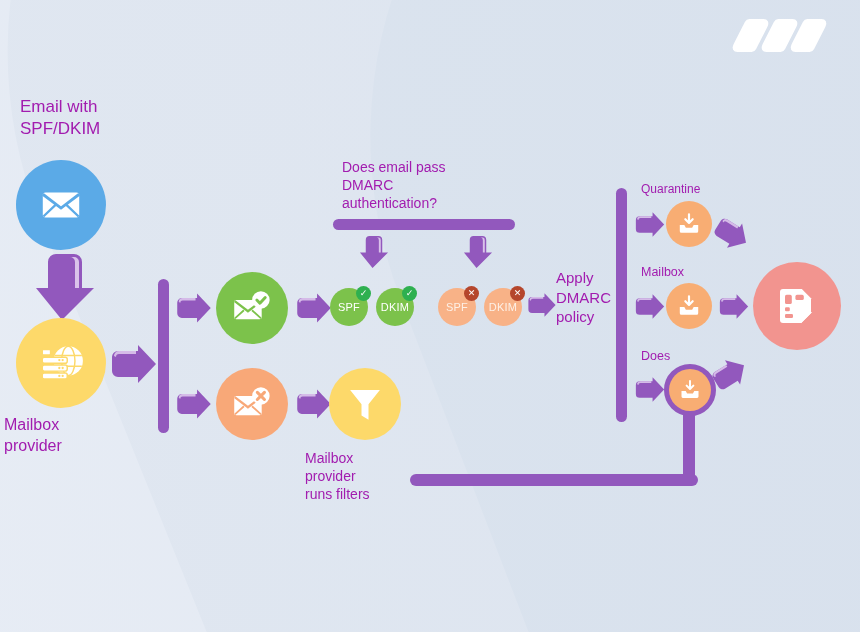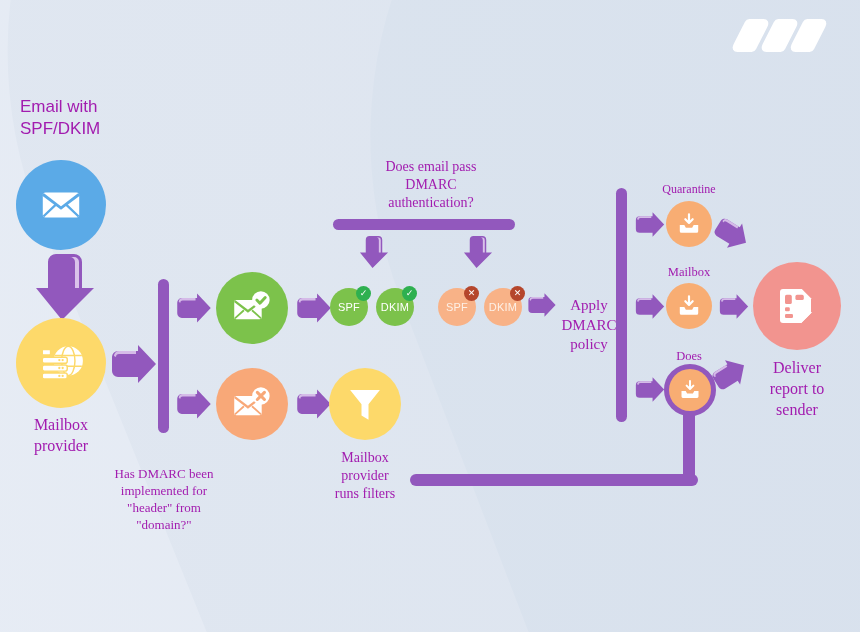"Does email pass" .lbl.c { font-family: Liberation Serif, serif -> none; text-align: center -> left }
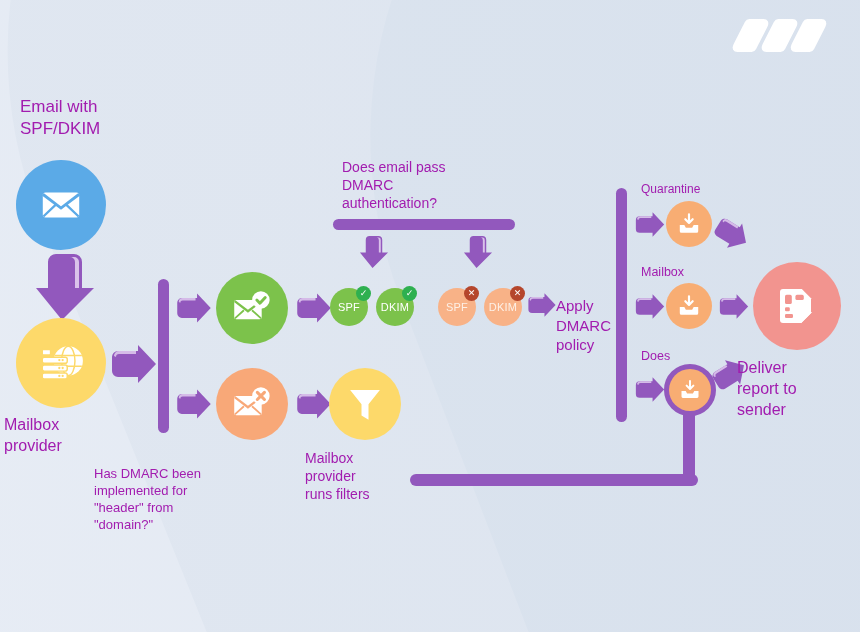"Apply" div.lbl { top: 296px -> 268px }
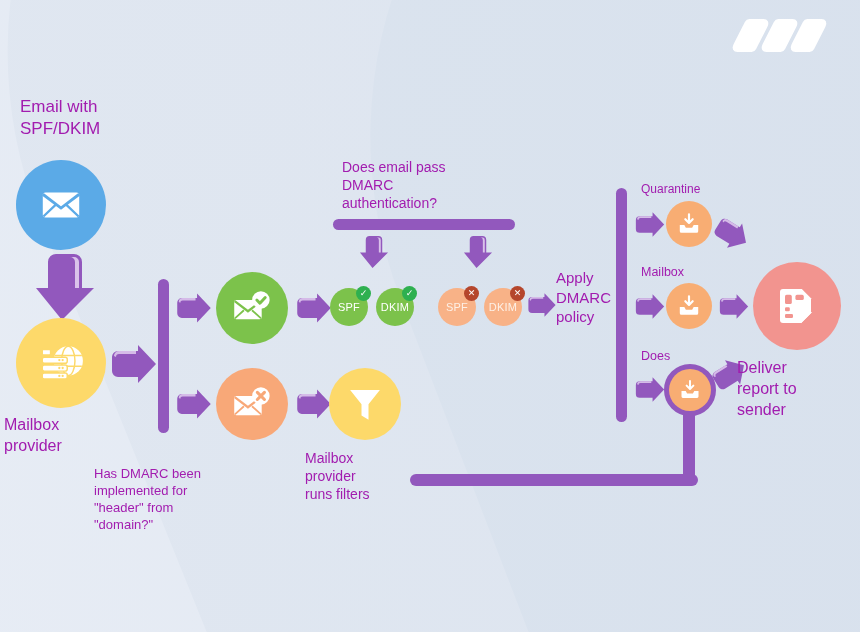"Deliver" div.lbl { html: <div>Deliver report to sender</div> -> none }
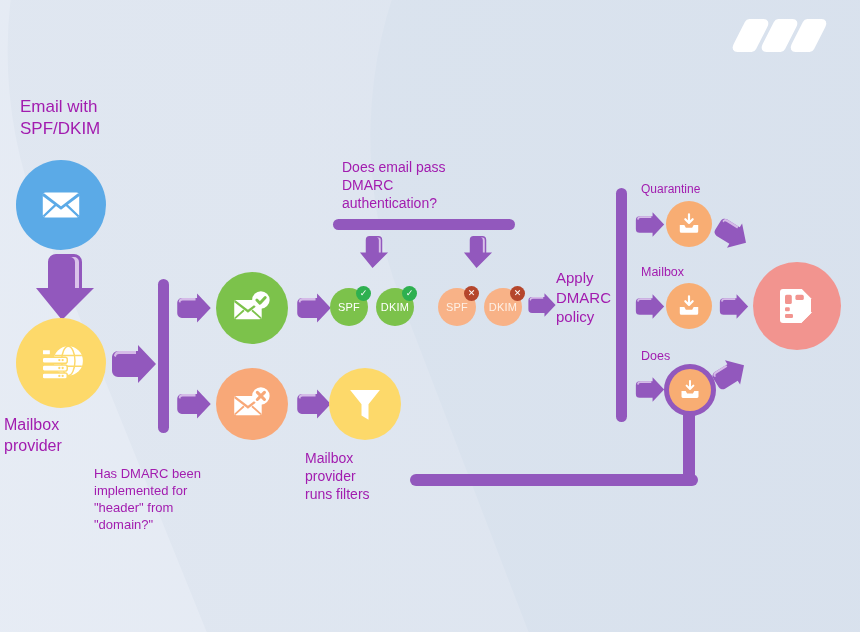"Has DMARC been" div.lbl { html: <div>Has DMARC been implemented for "header" from "domain?"</div> -> none }
